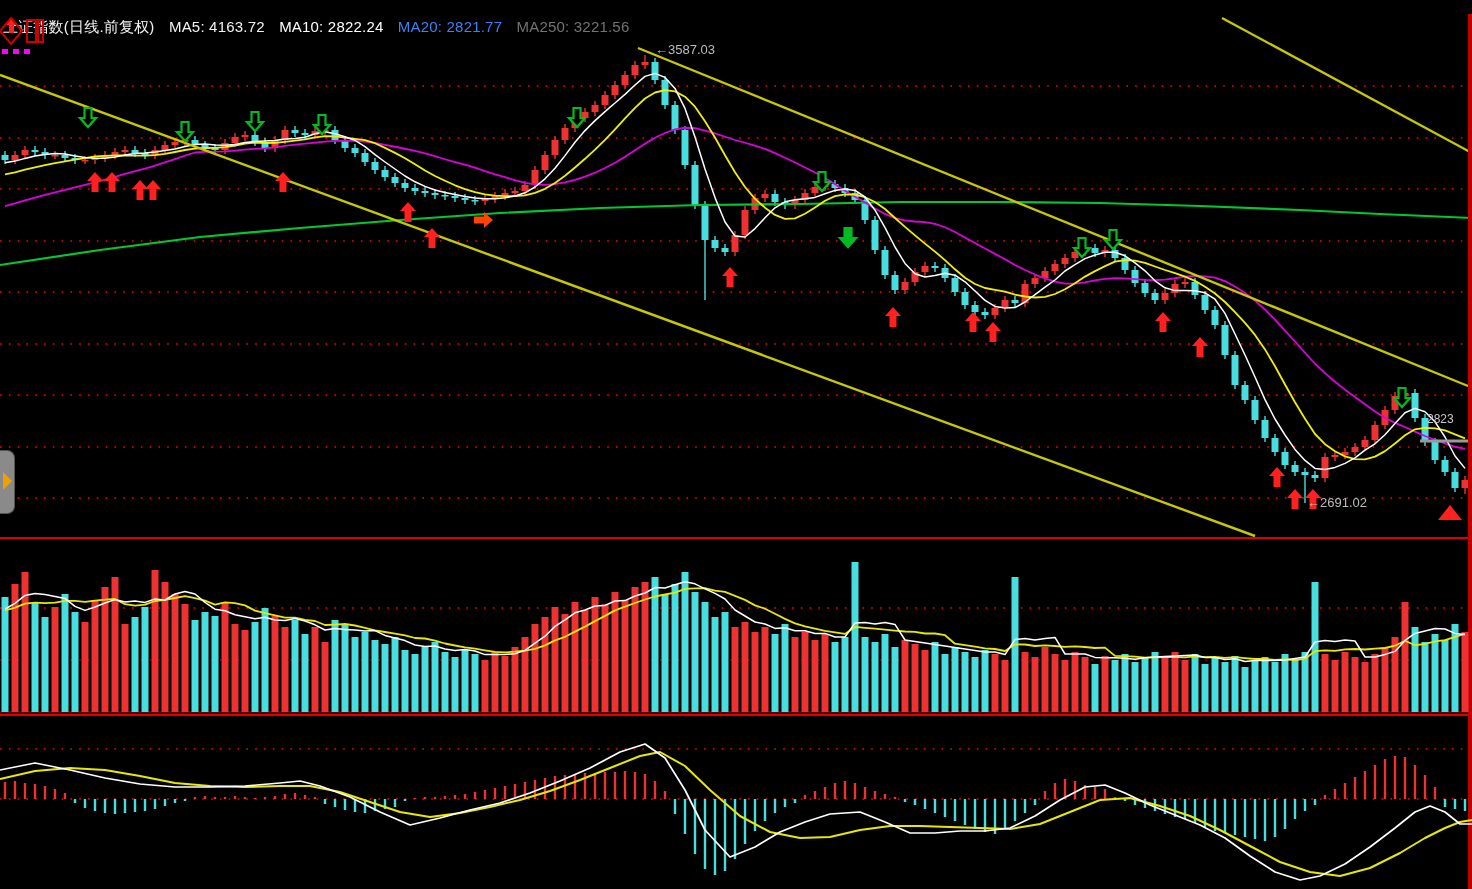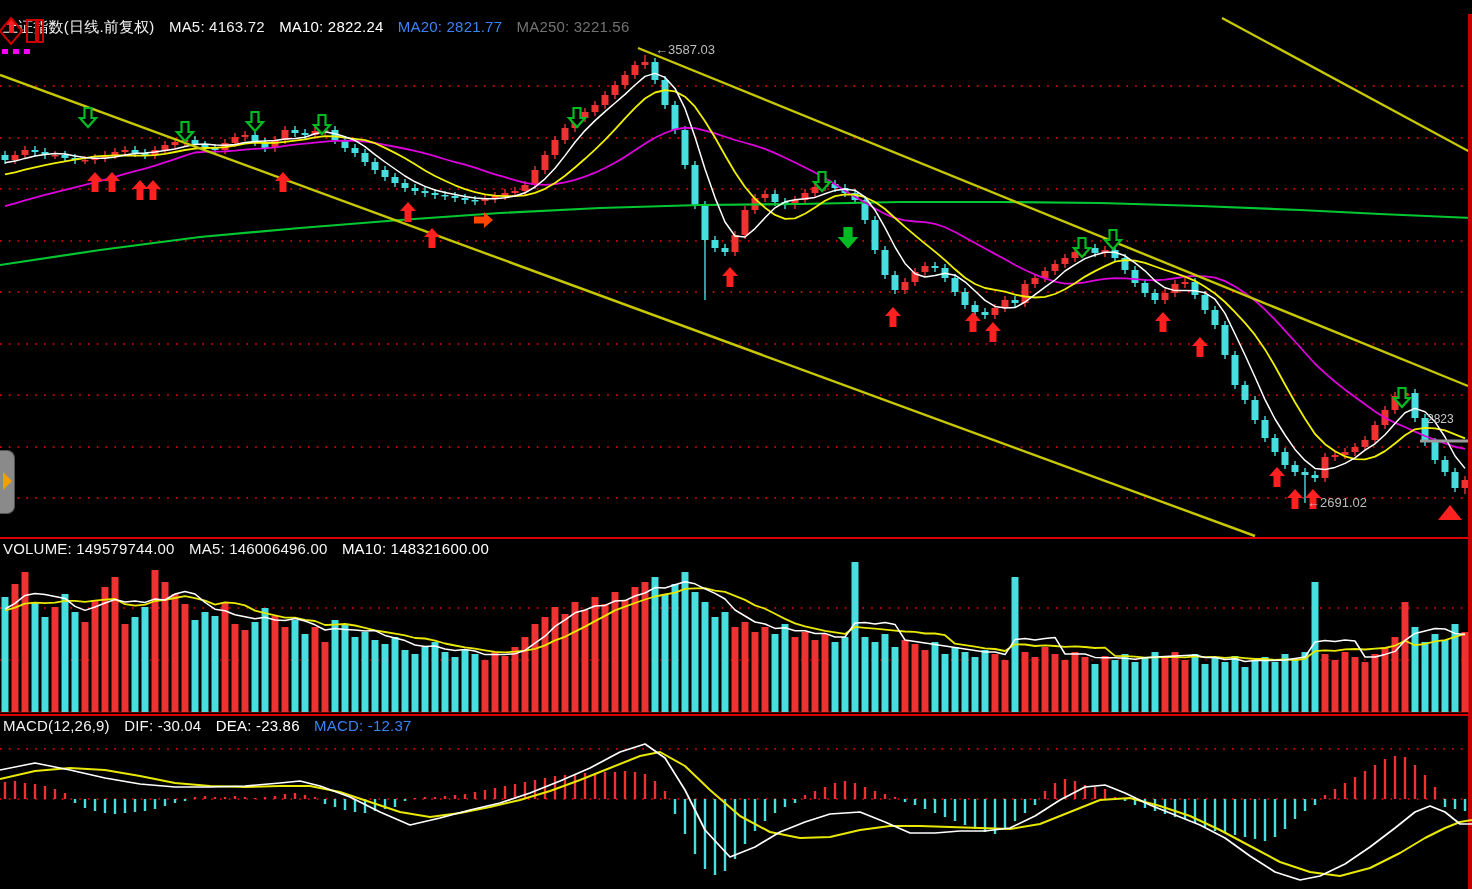"VOLUME: 149579744.00 MA5: 146006496.00" div.hdr { html: <div> <span>VOLUME: 149579744.00</span> <span>MA5: 146006496.00</span> <span>MA10: 148321600.00</span> </div> -> none }
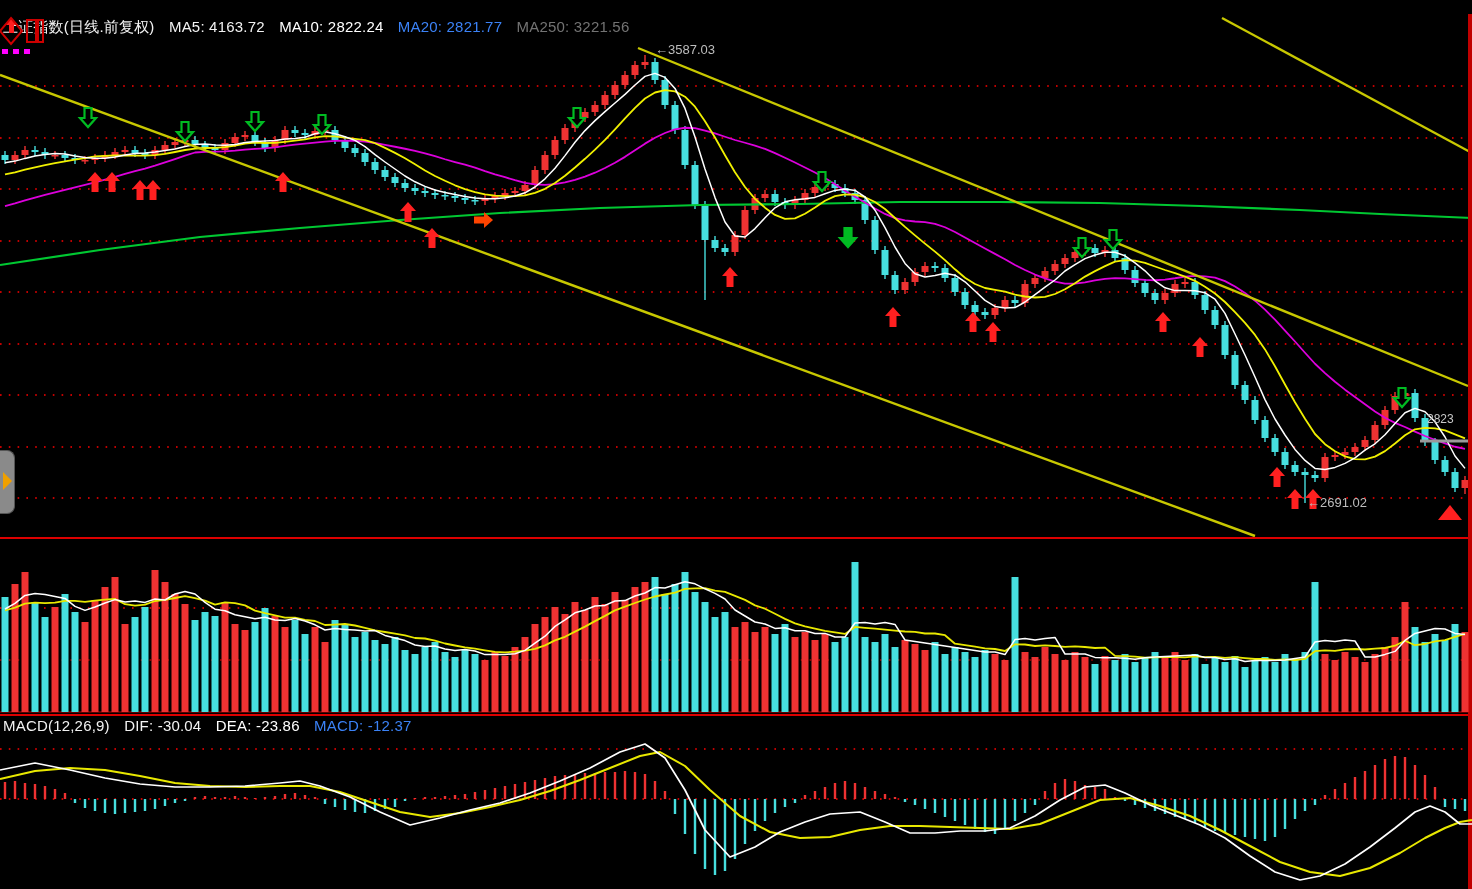"MACD(12,26,9) DIF: -30.04 DEA: -23.86" div.hdr { html: <div> <span>MACD(12,26,9)</span> <span>DIF: -30.04</span> <span>DEA: -23.86</span> <span>MACD: -12.37</span> </div> -> none }
